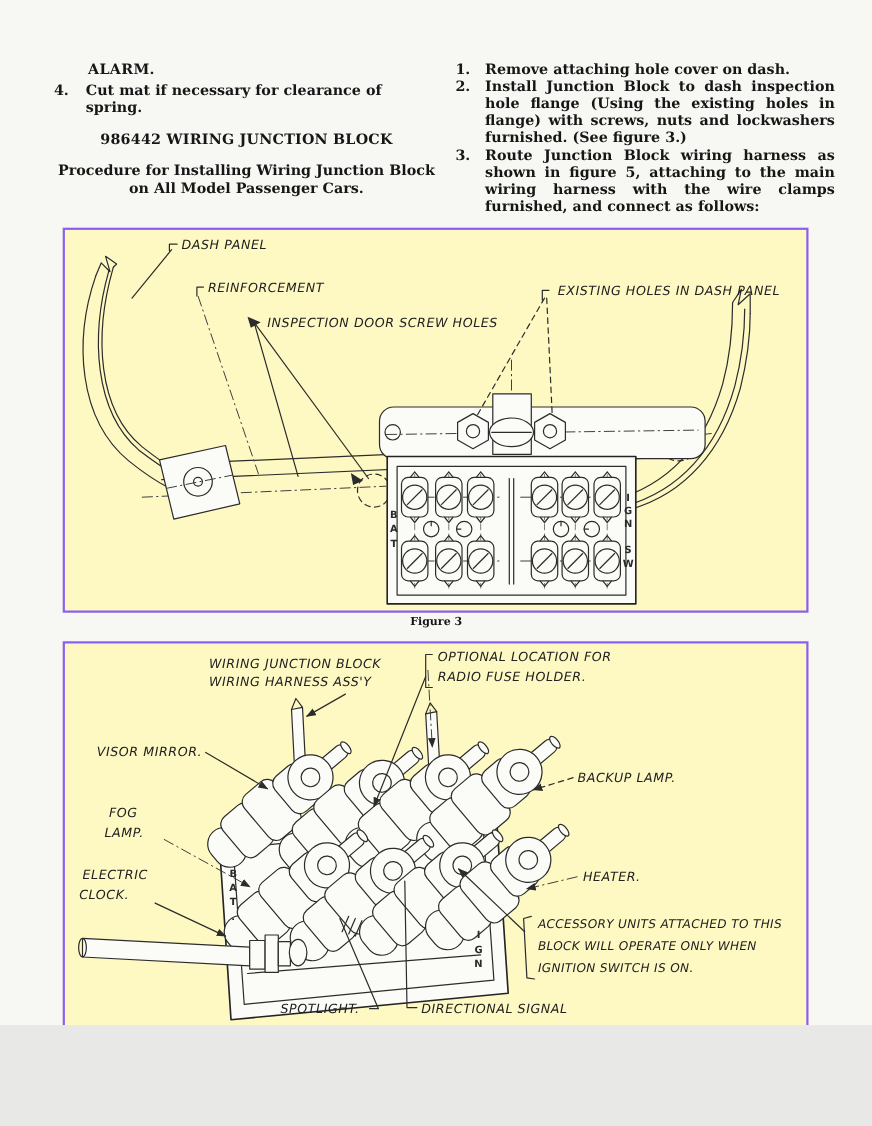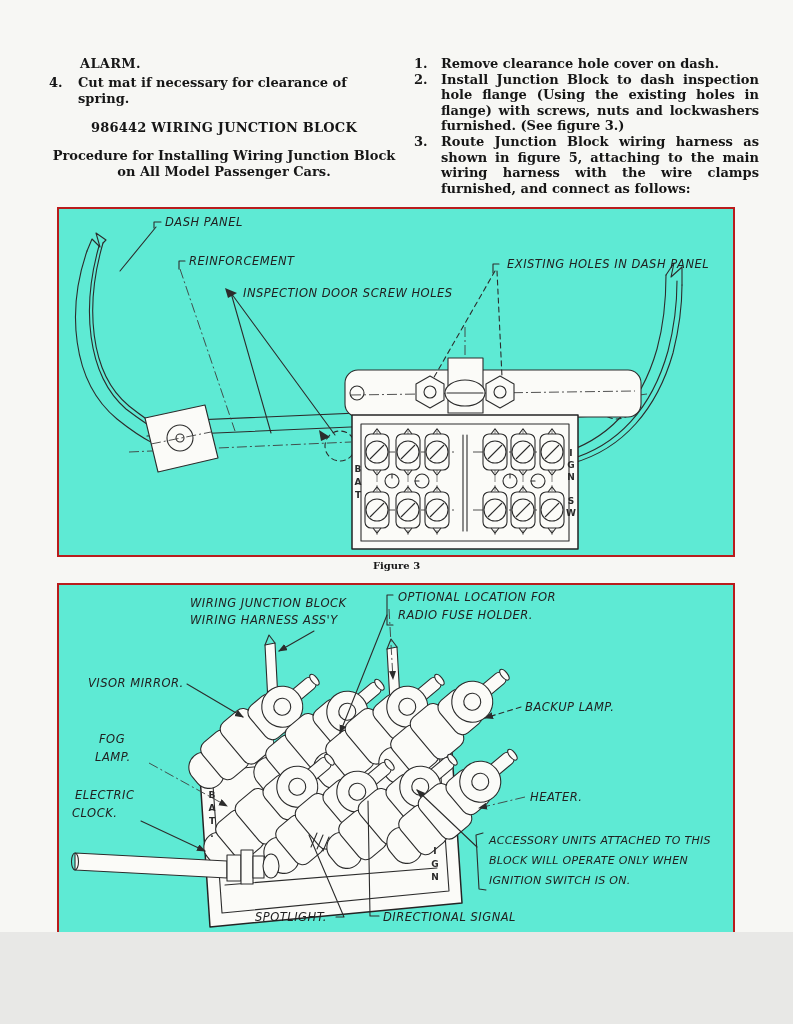"Remove clearance hole cover on" span.txt { text: clearance -> attaching }
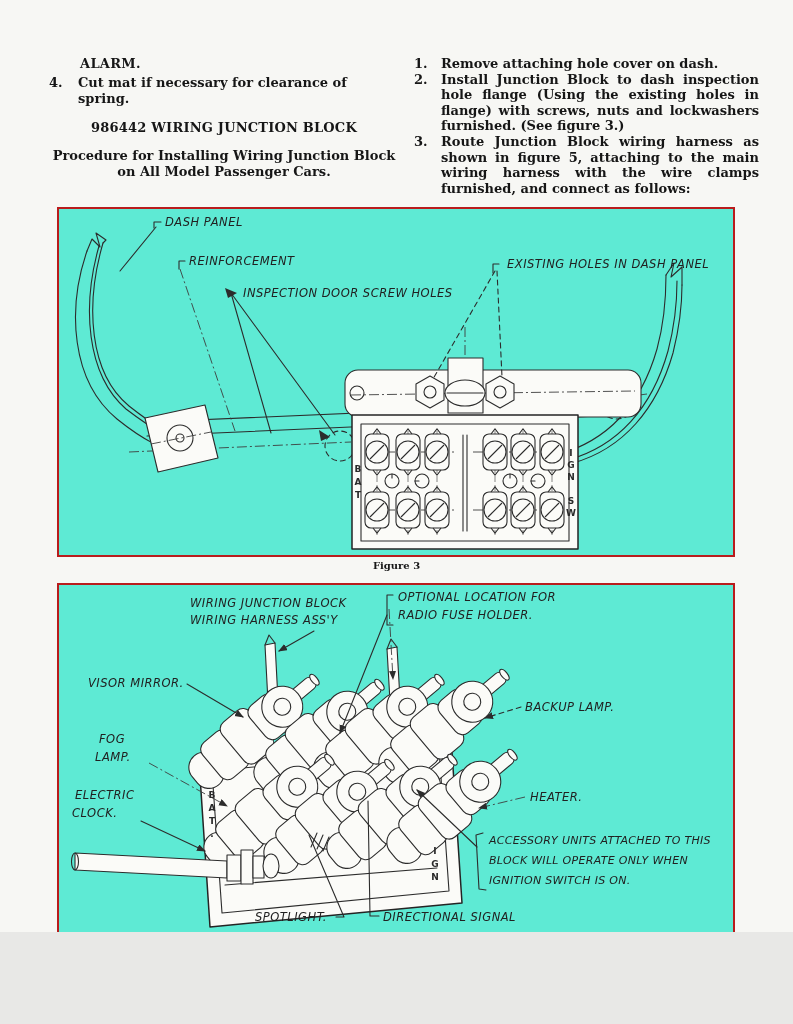"DASH PANEL" .figbox { background: #5eead4 -> #fef9c3; border: 2px solid #b91c1c -> 2px solid #8b5cf6 }
